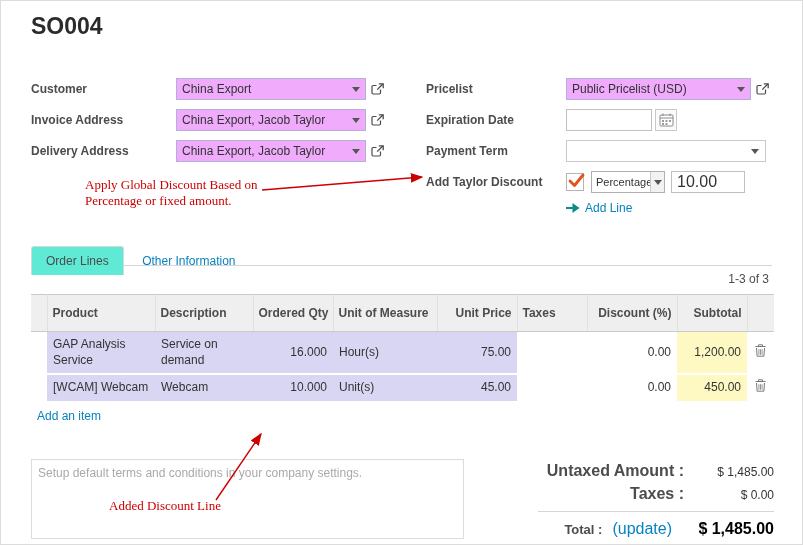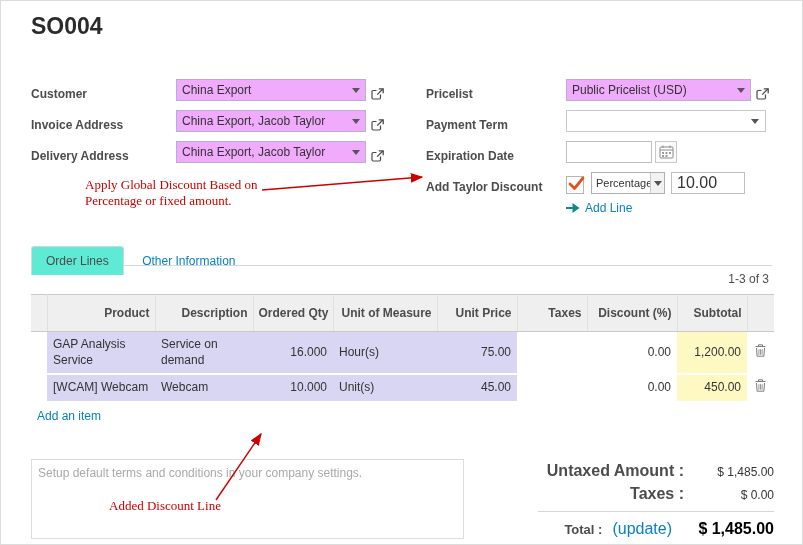"Customer" .frow { align-items: flex-end -> center }
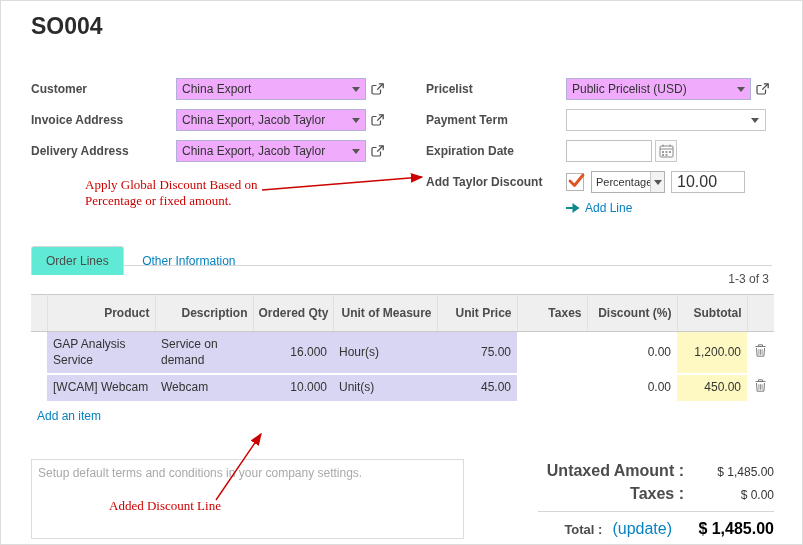"Payment Term" div.frow { order: before "Expiration Date" -> after "Expiration Date" }
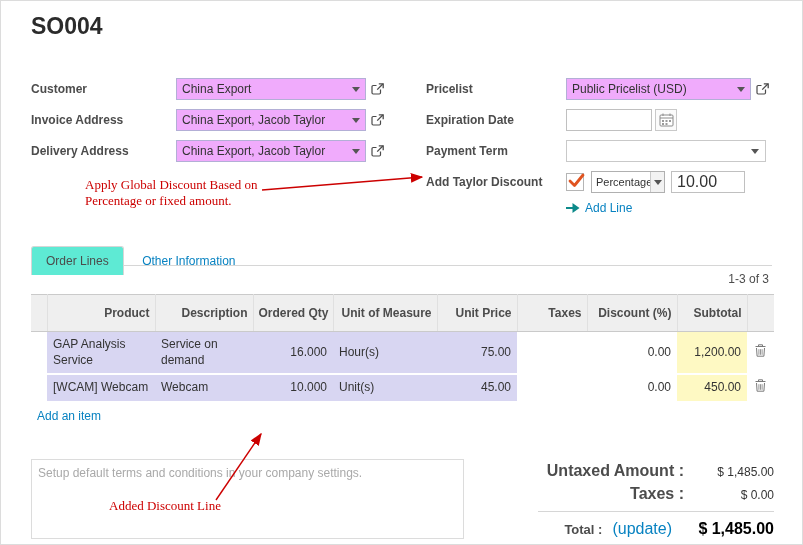"Product" .grid th { text-align: right -> left }
